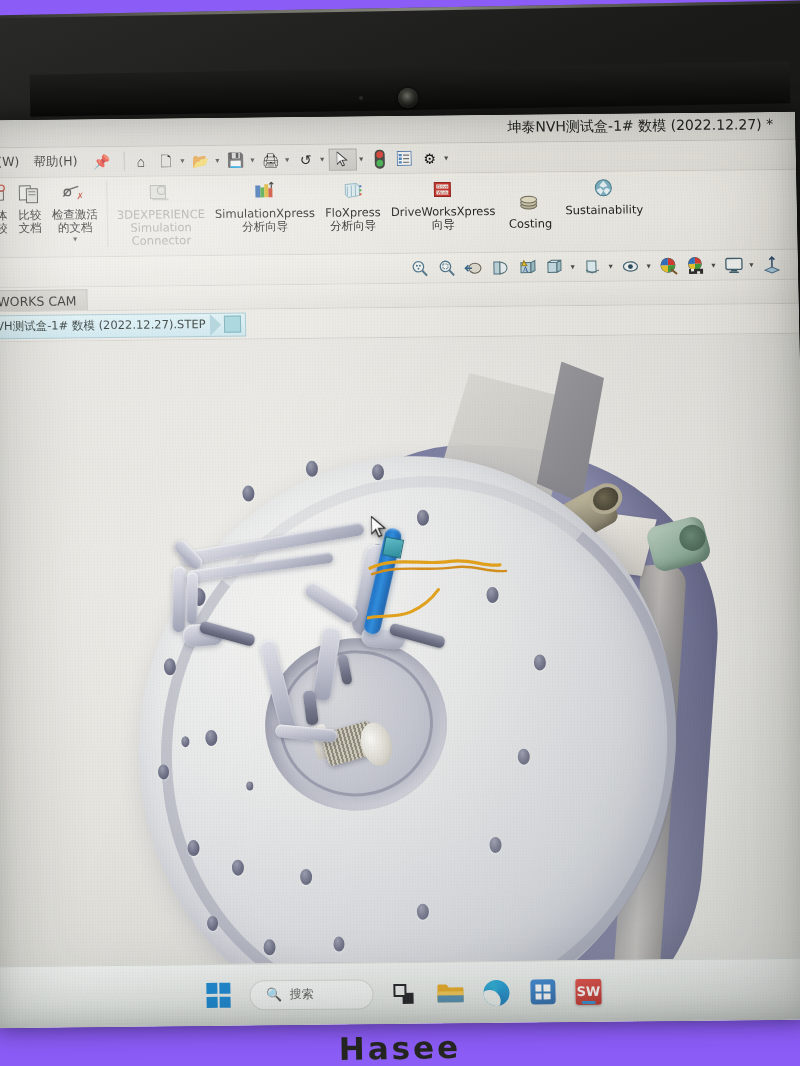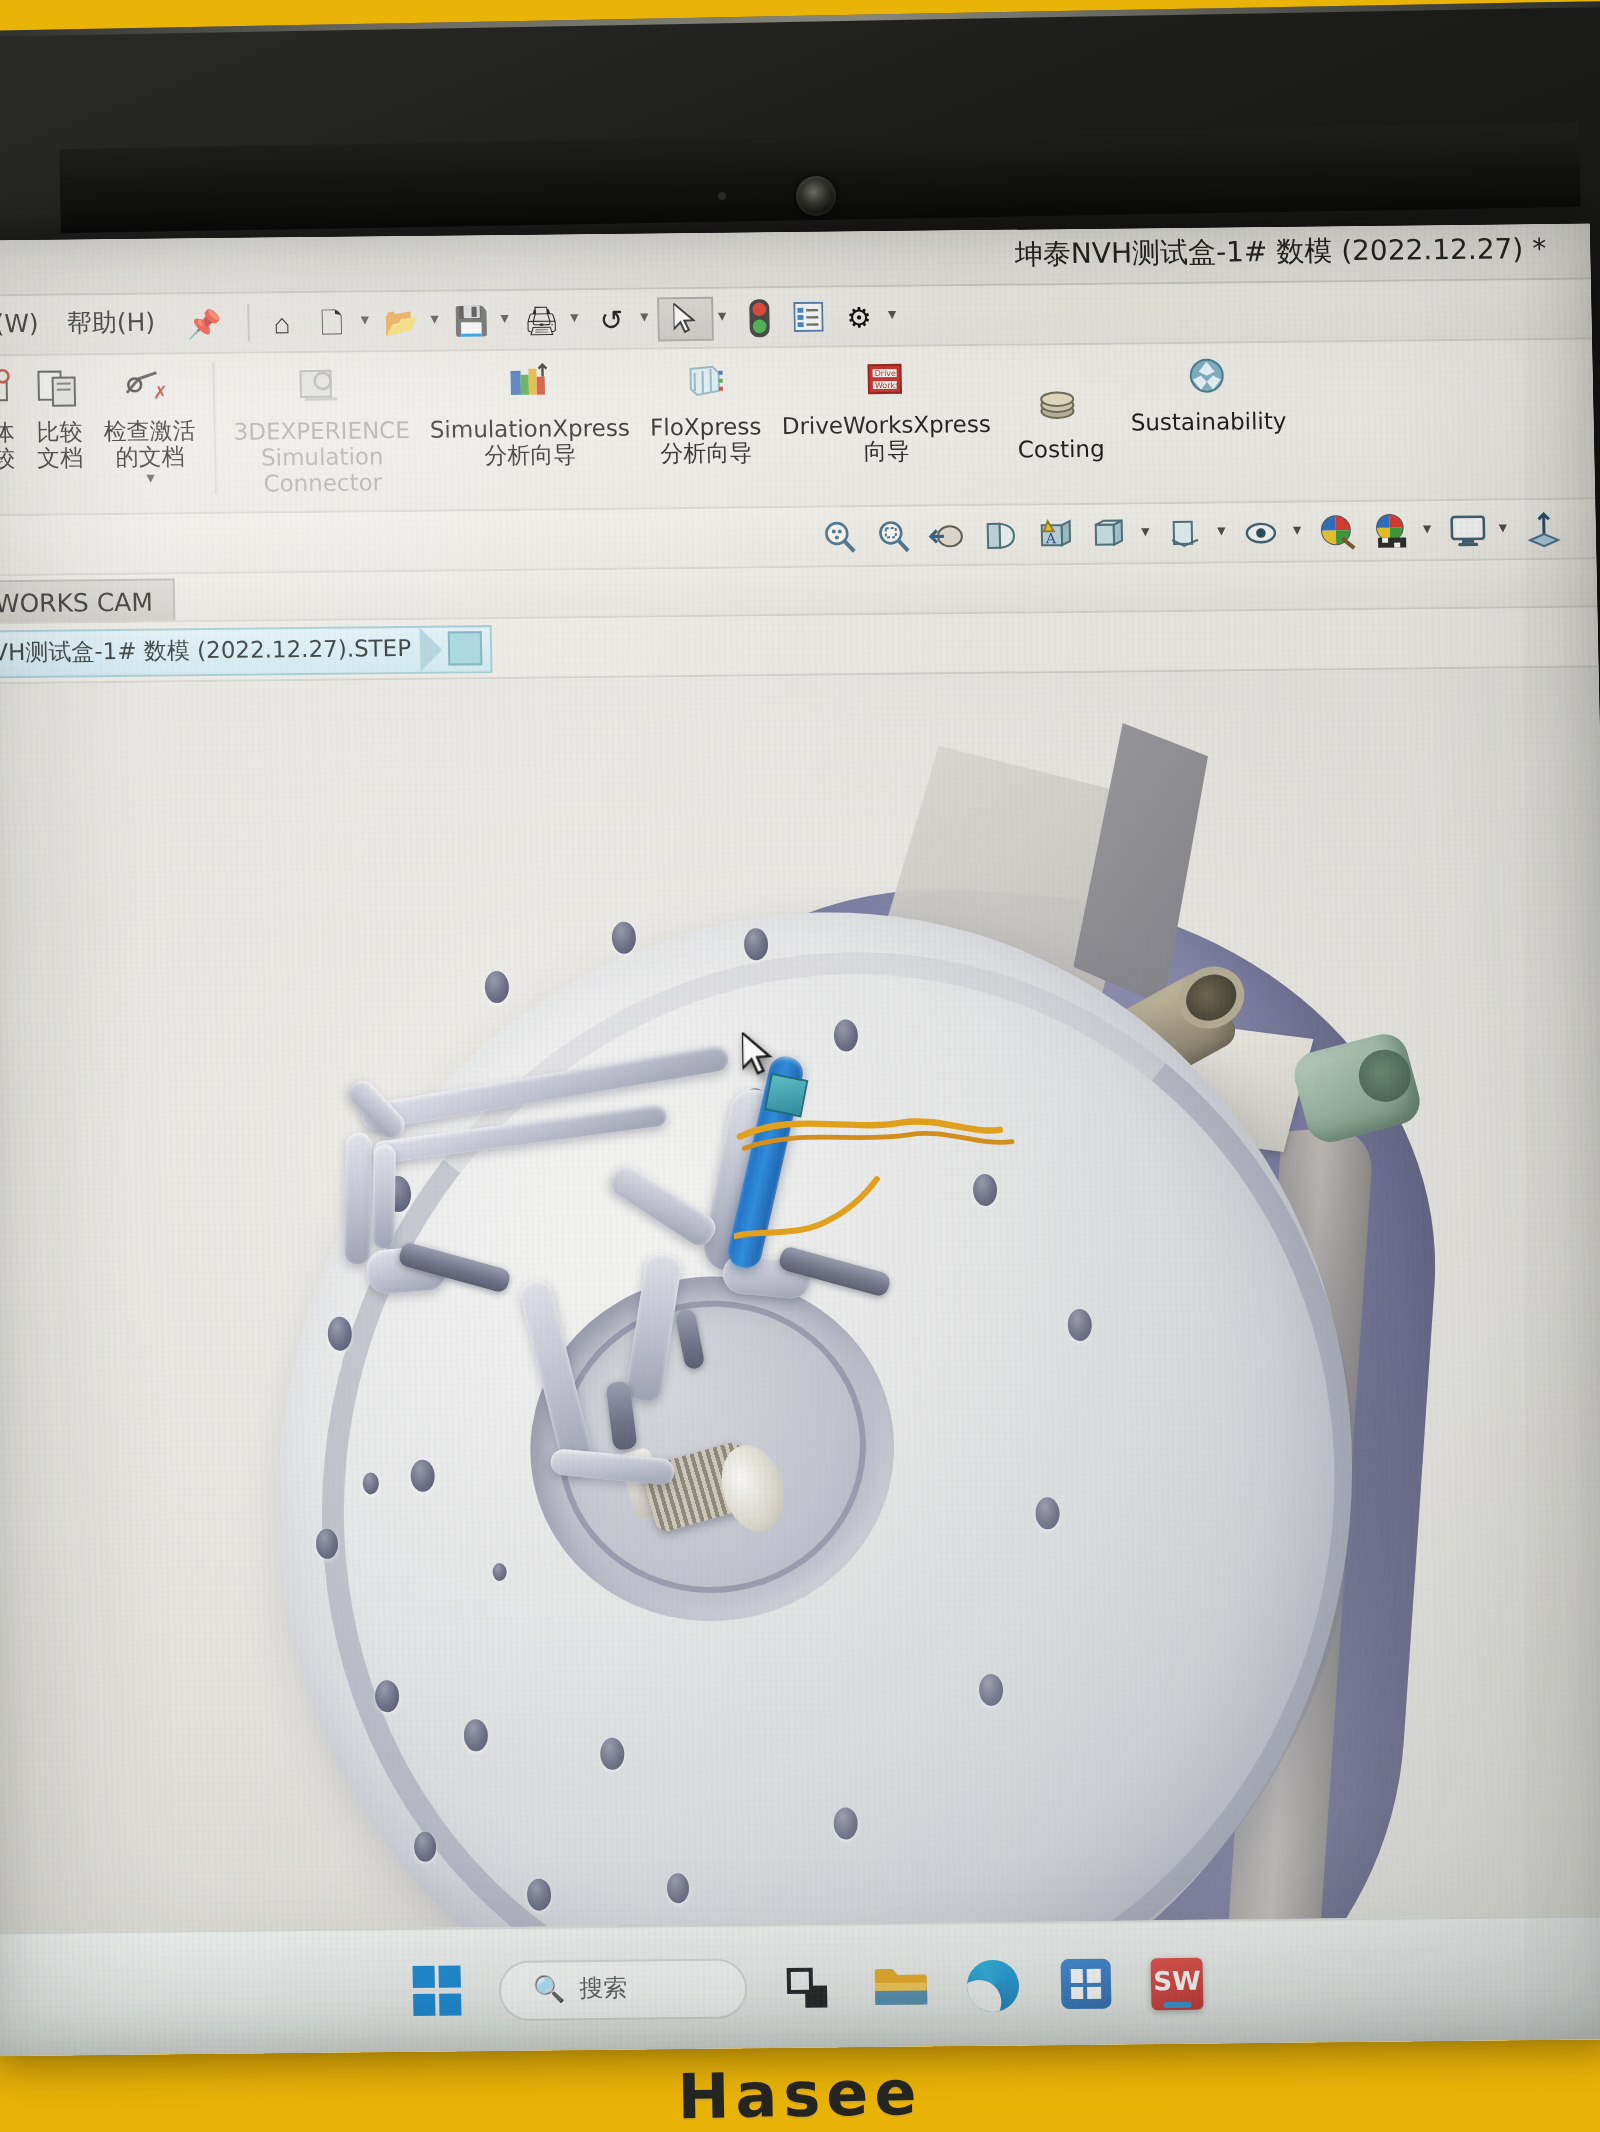"Hasee" #photo { background: #eab308 -> #8b5cf6 }
